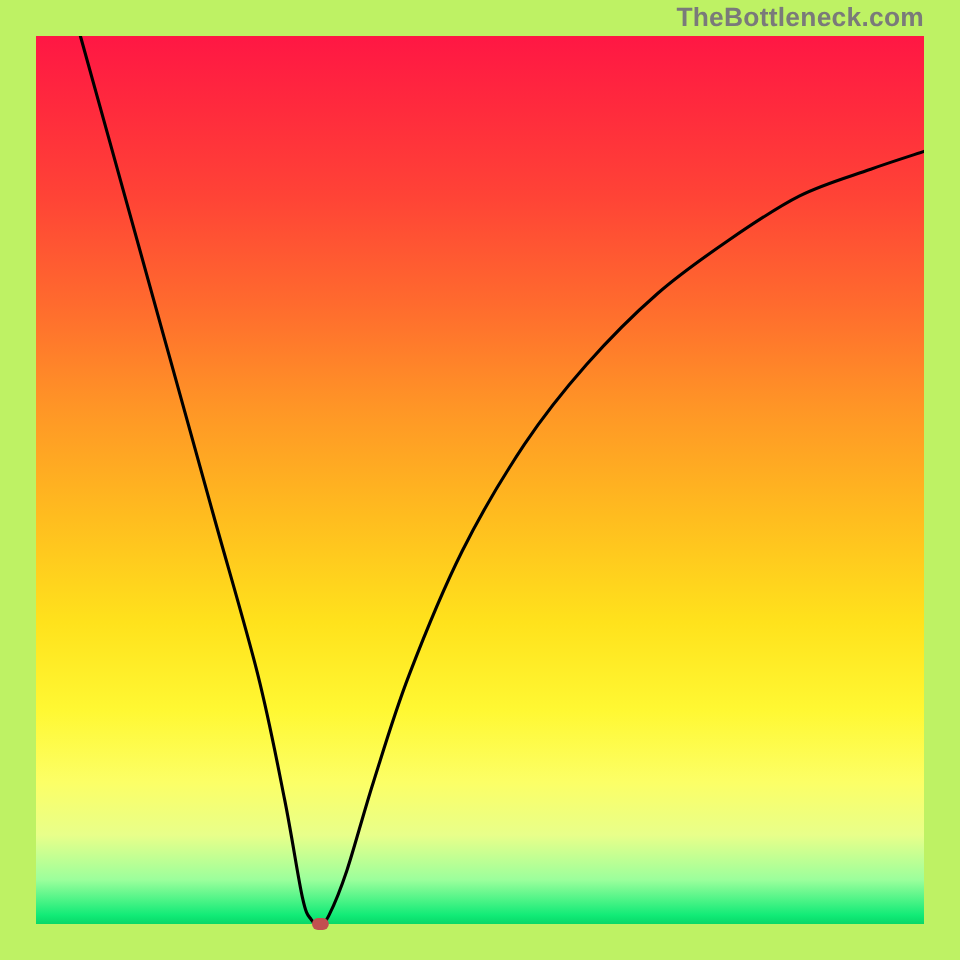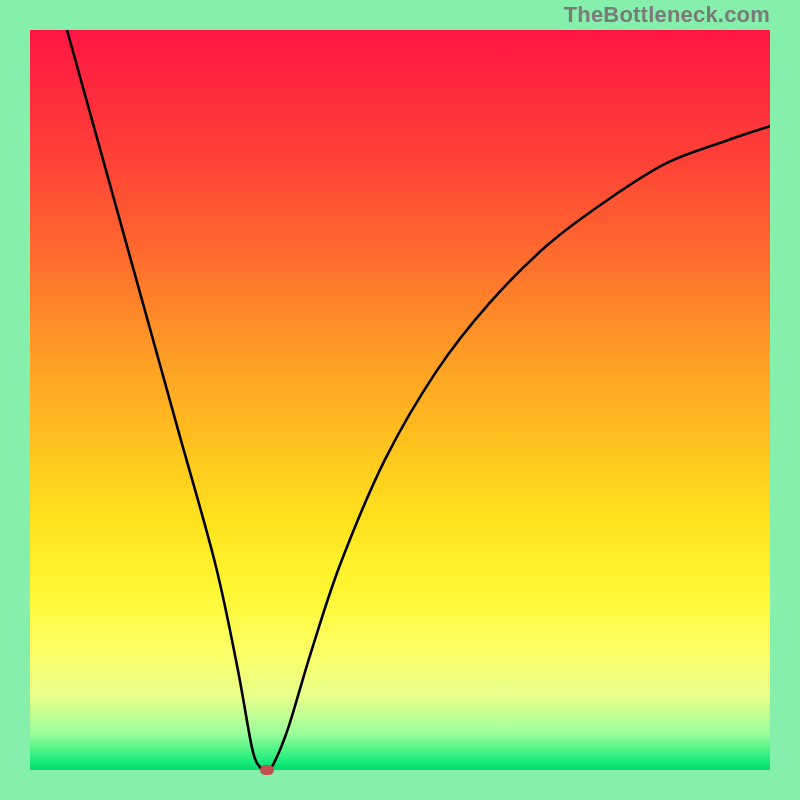"TheBottleneck.com" .frame { background: #86efac -> #bef264 }
